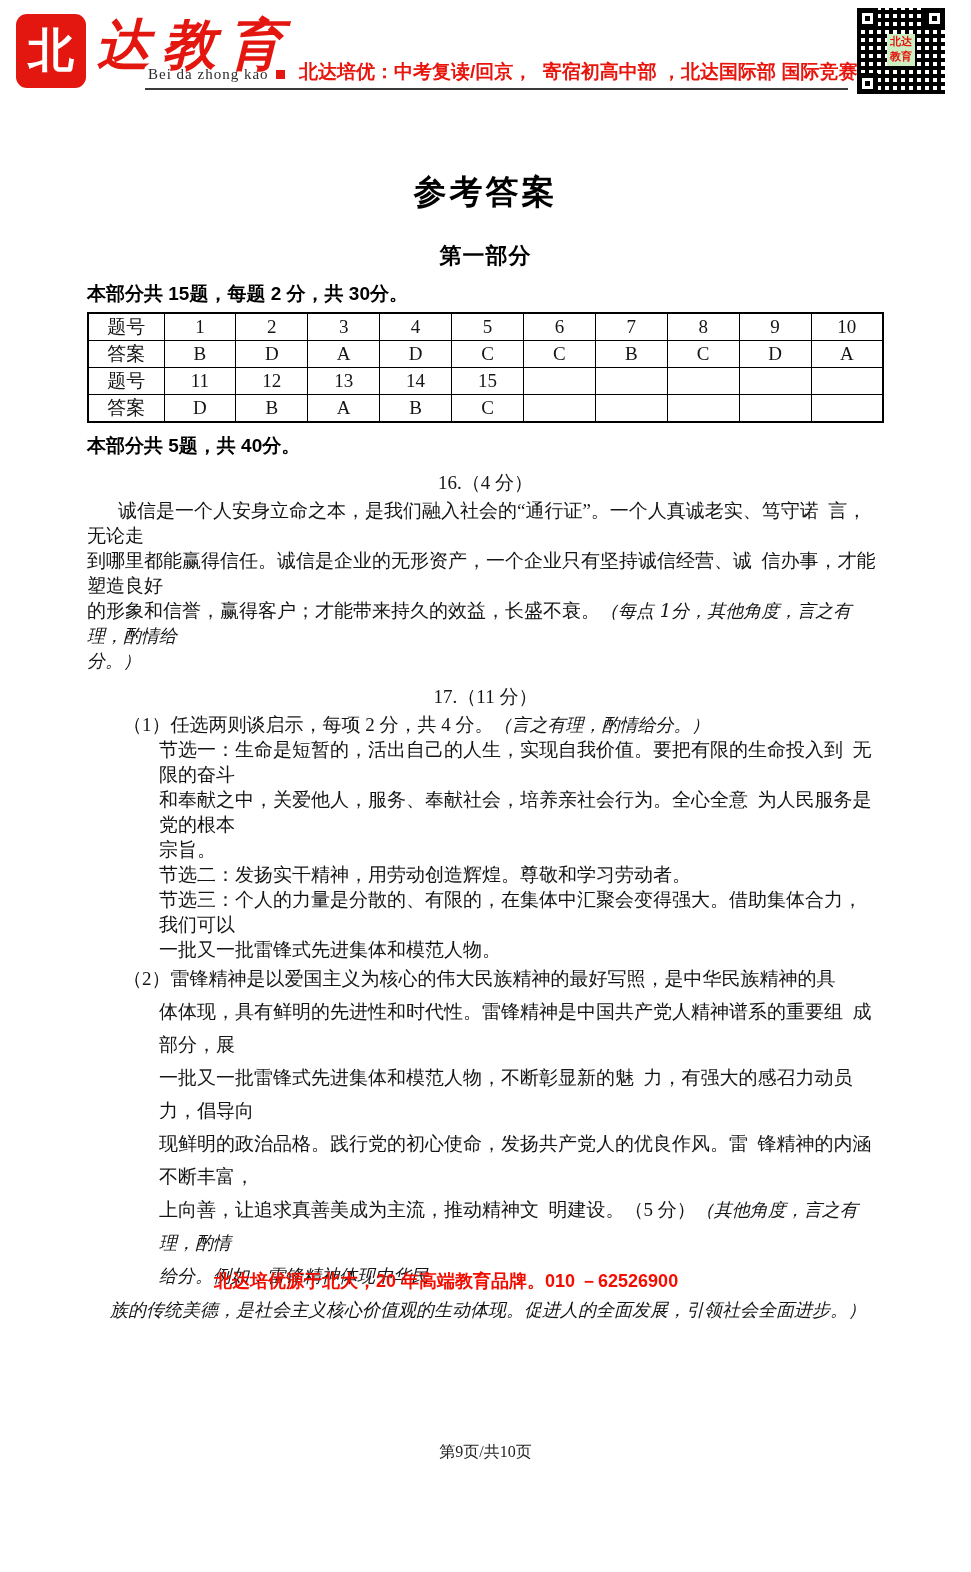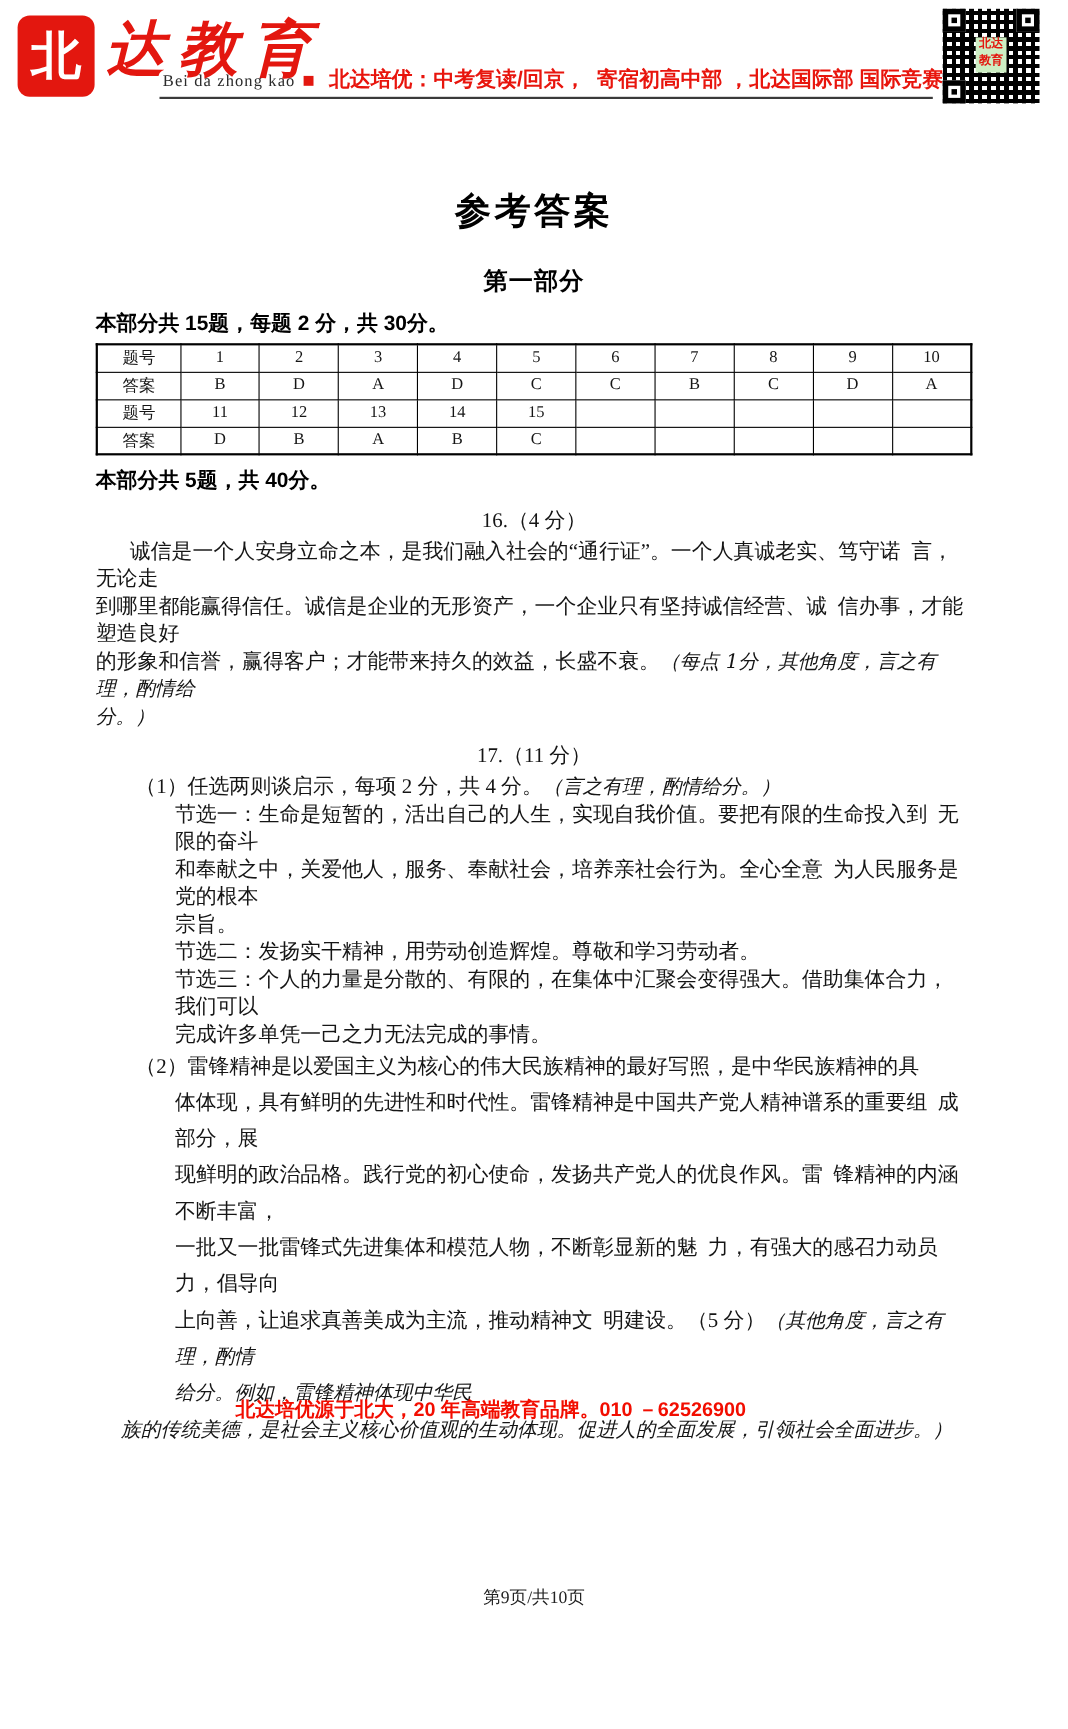"北达" .qr-center { font-family: Liberation Mono, monospace -> Liberation Sans, sans-serif }
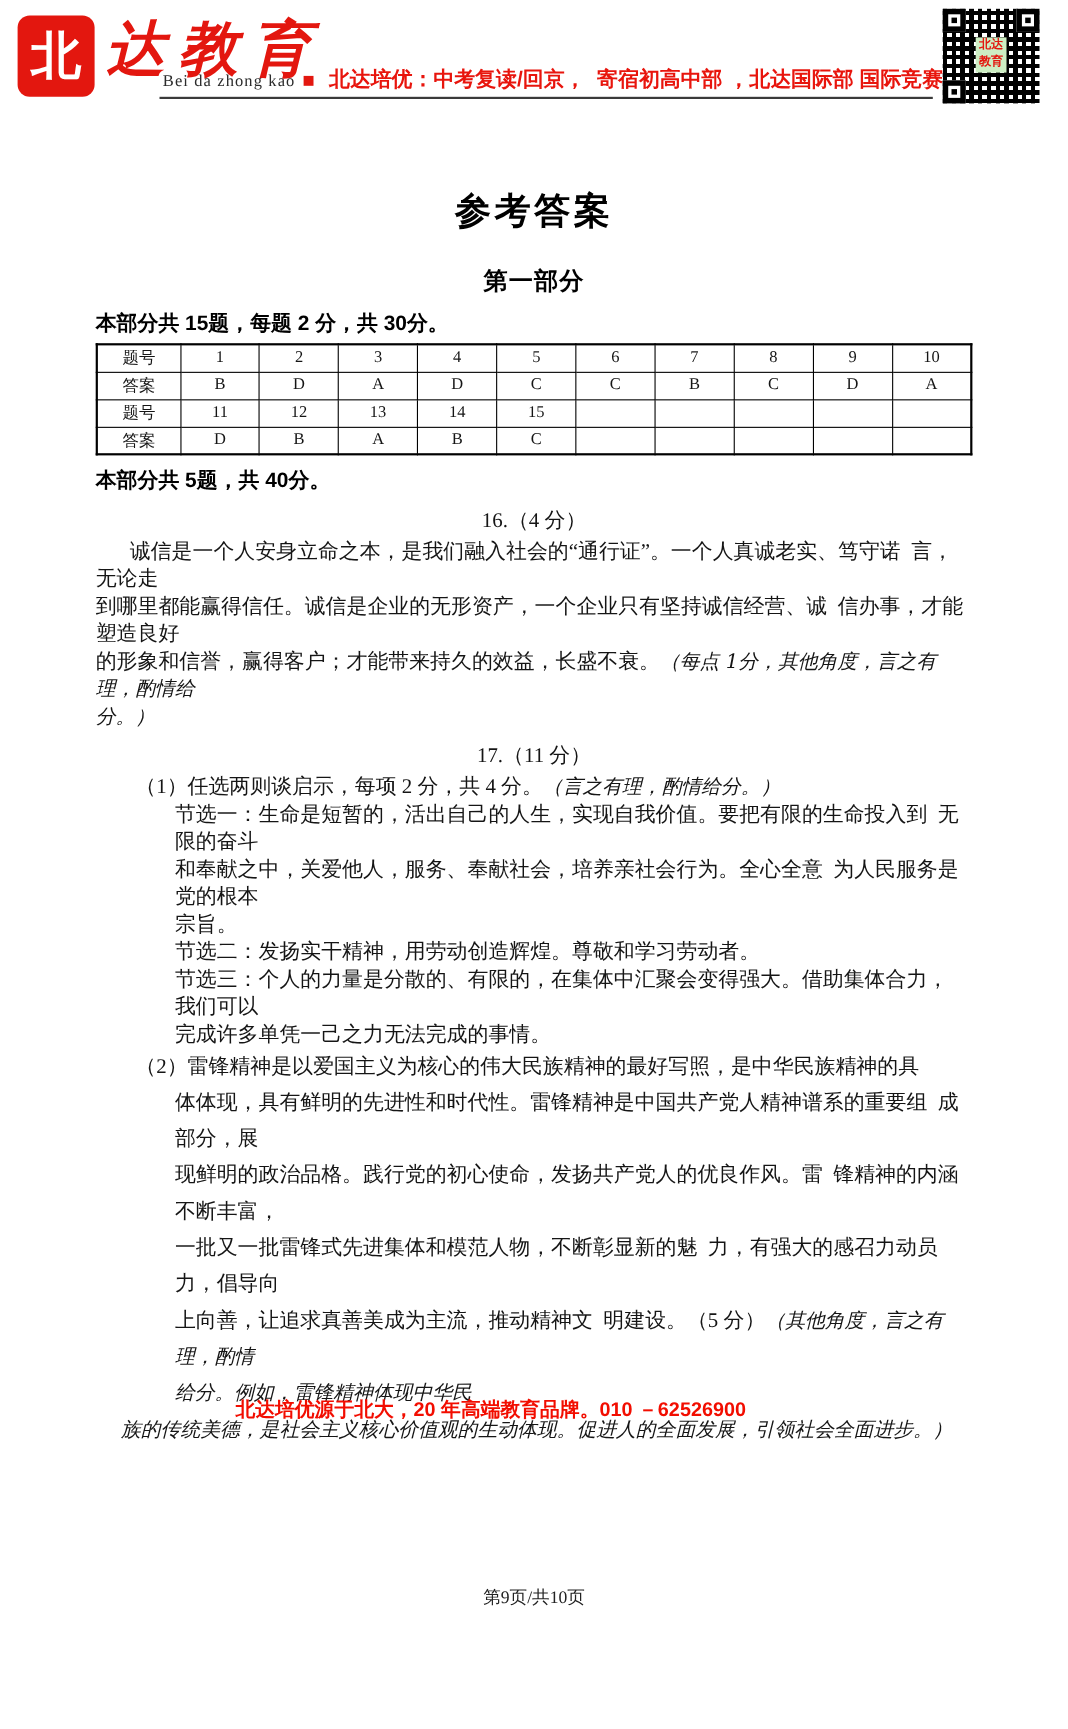"题号" table.answers td { font-size: 15px -> 19px }
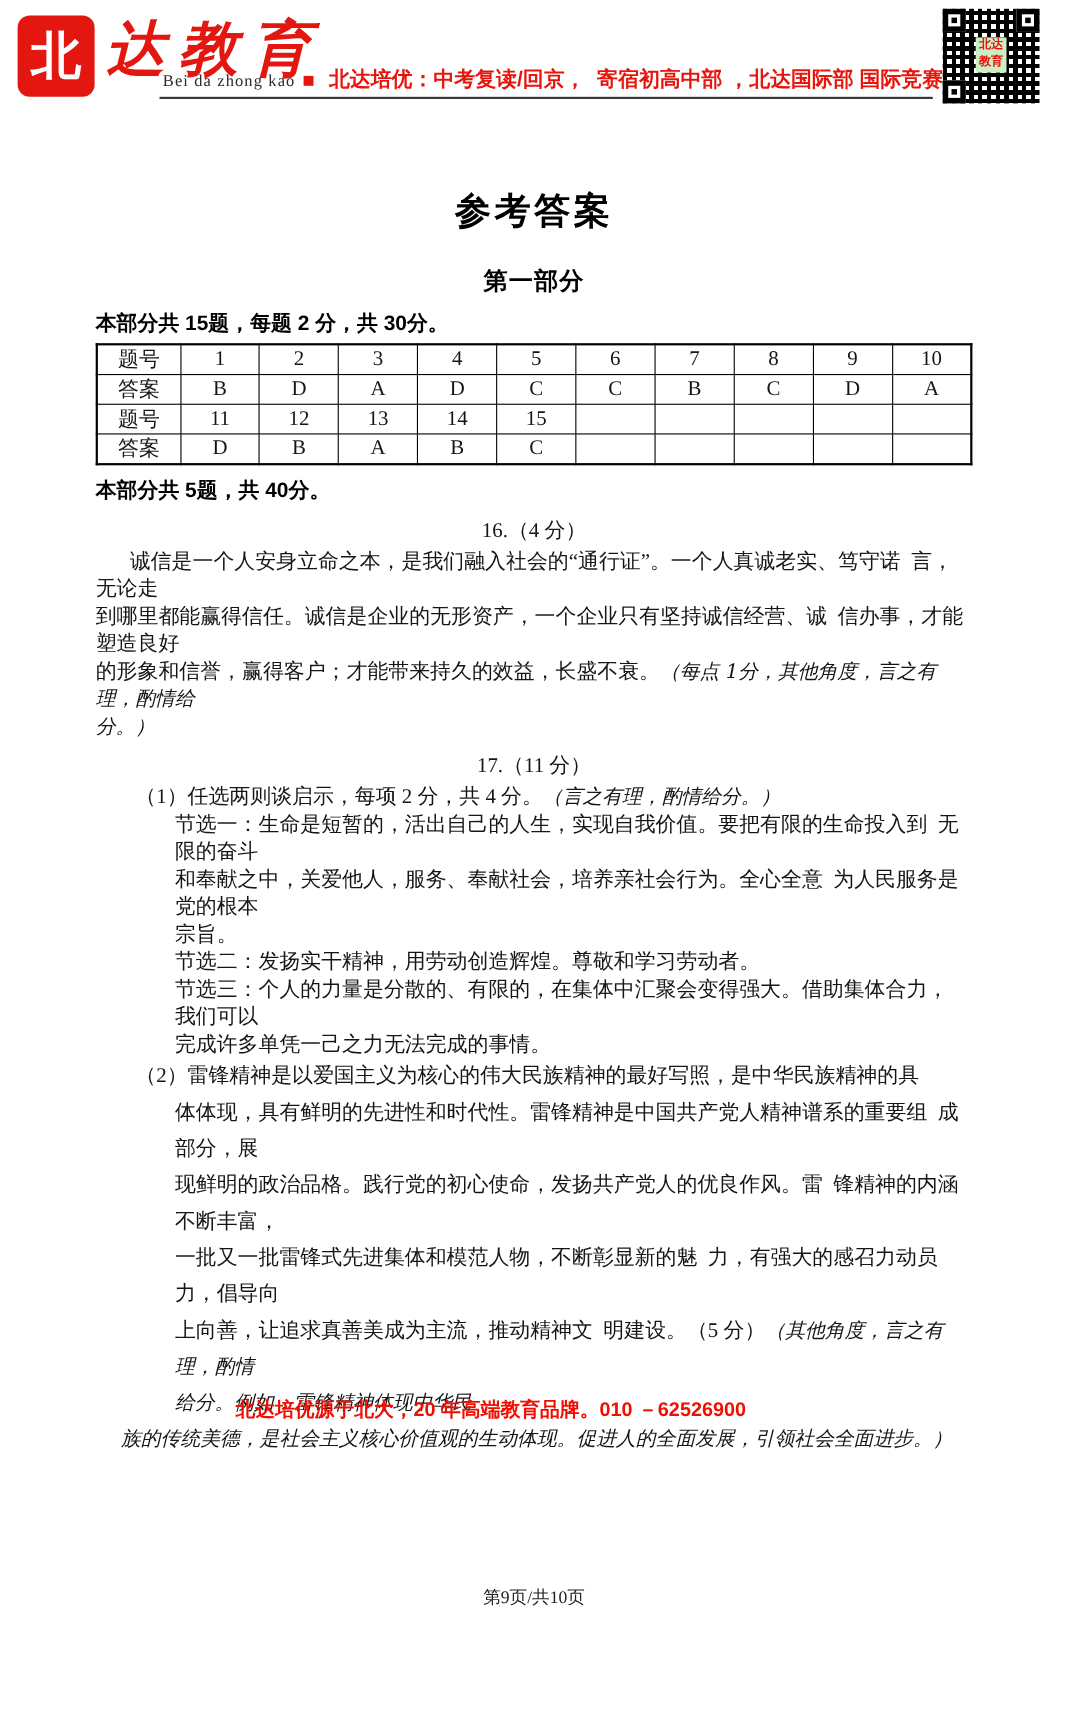"完成许多单凭一己之力无法完成的事情。" span { text: 完成许多单凭一己之力无法完成的事情 -> 一批又一批雷锋式先进集体和模范人物 }
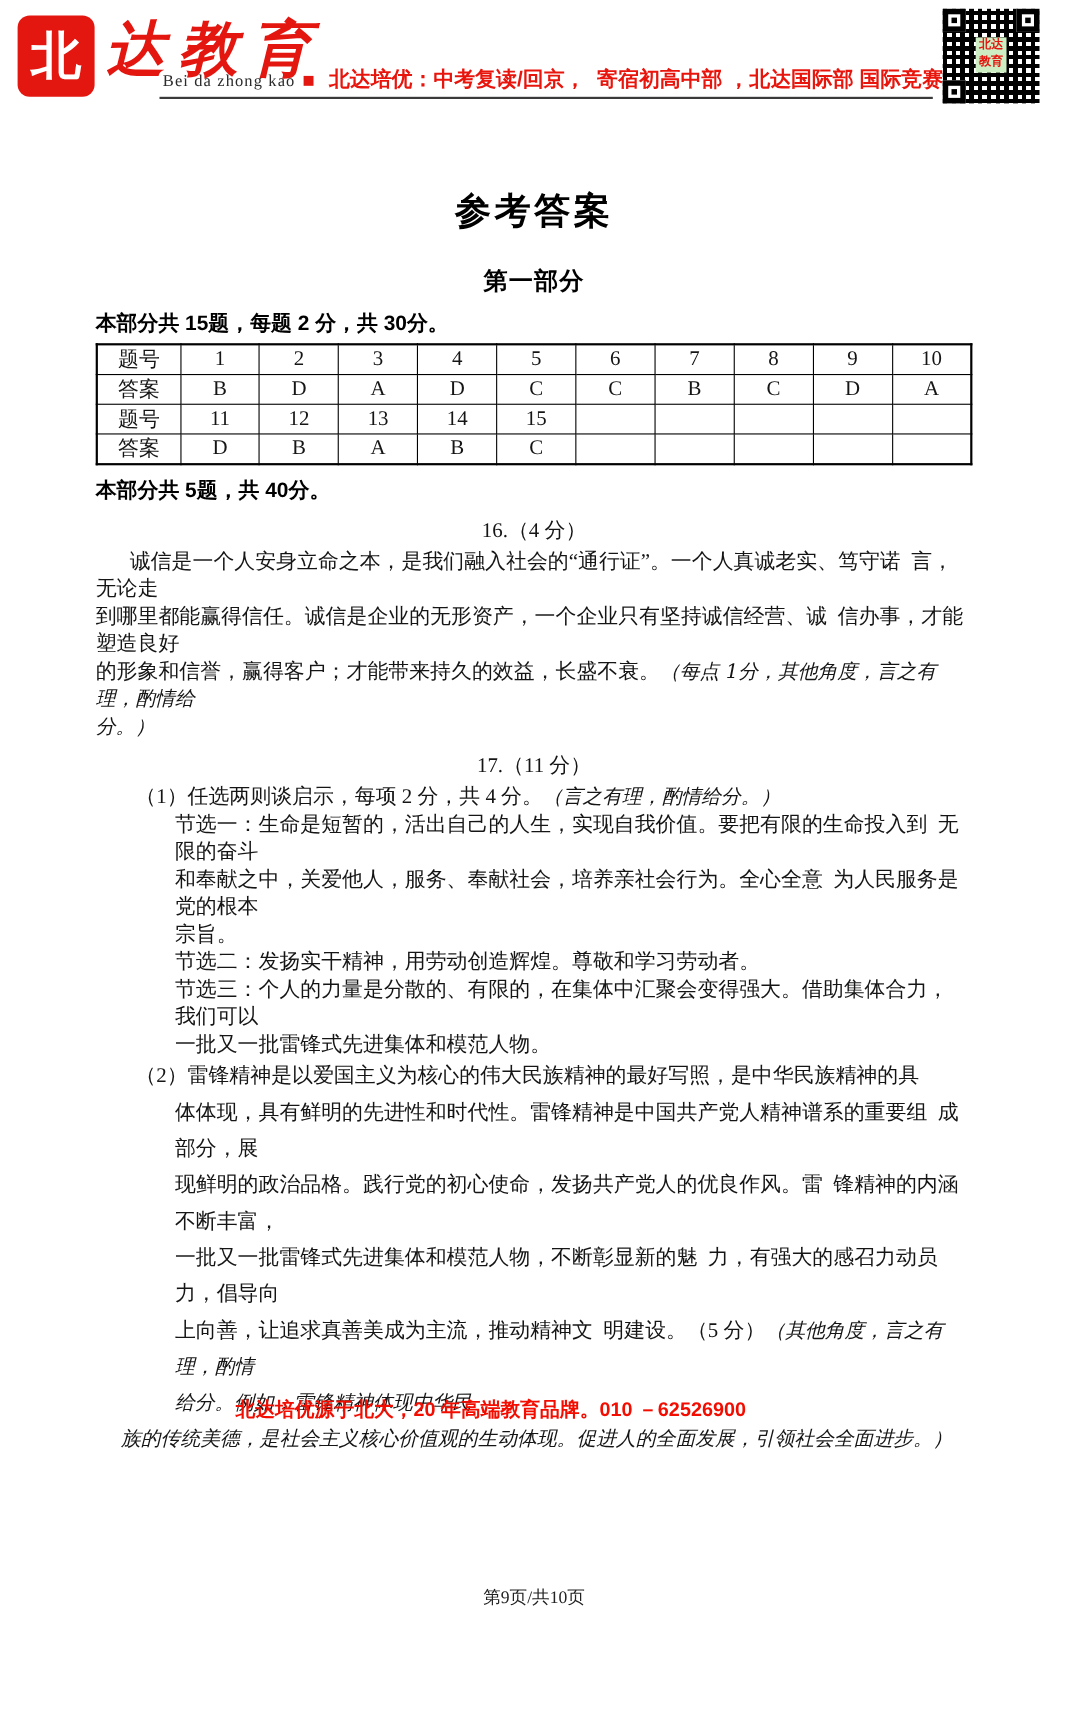"现鲜明的政治品格。践行党的初心使命，发扬共产党人的优良作风。雷" div.line { order: before "一批又一批雷锋式先进集体和模范人物，不断彰显新的魅" -> after "一批又一批雷锋式先进集体和模范人物，不断彰显新的魅" }
